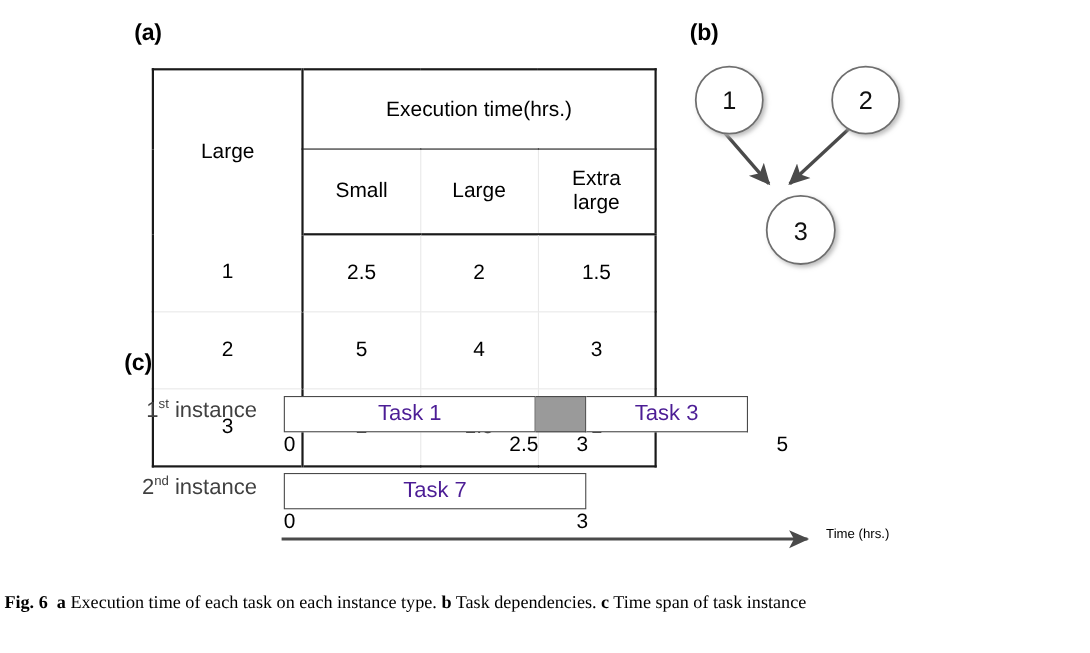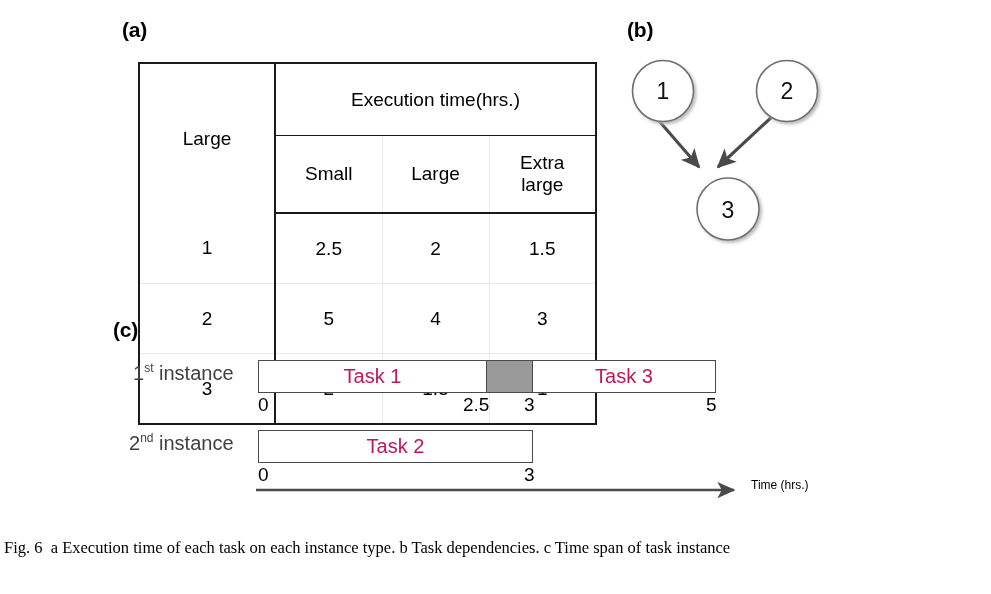"Task 1" .bar { color: #be185d -> #4c1d95 }
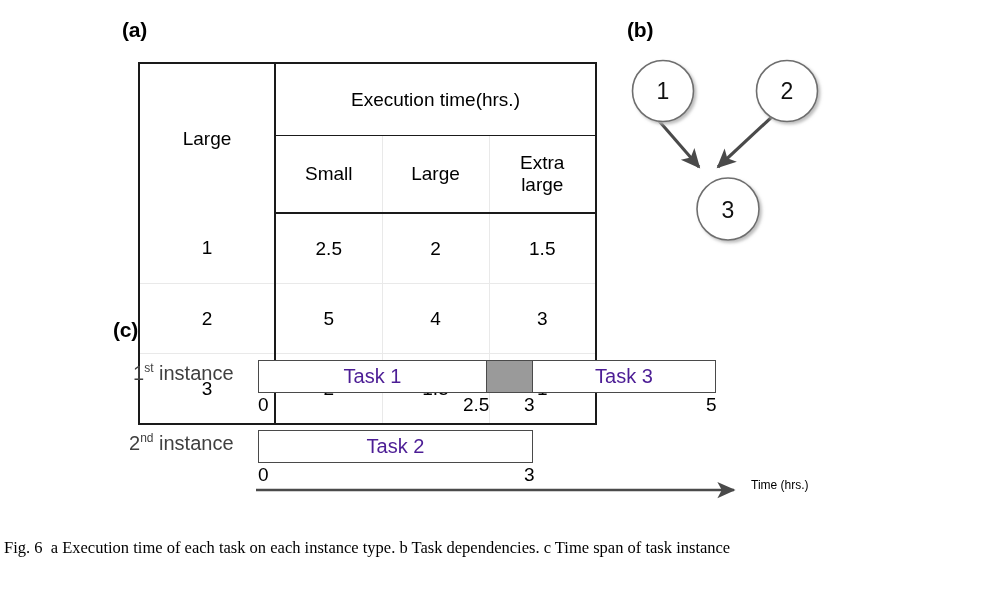"Task 3" div.bar { width: 183px -> 147px }
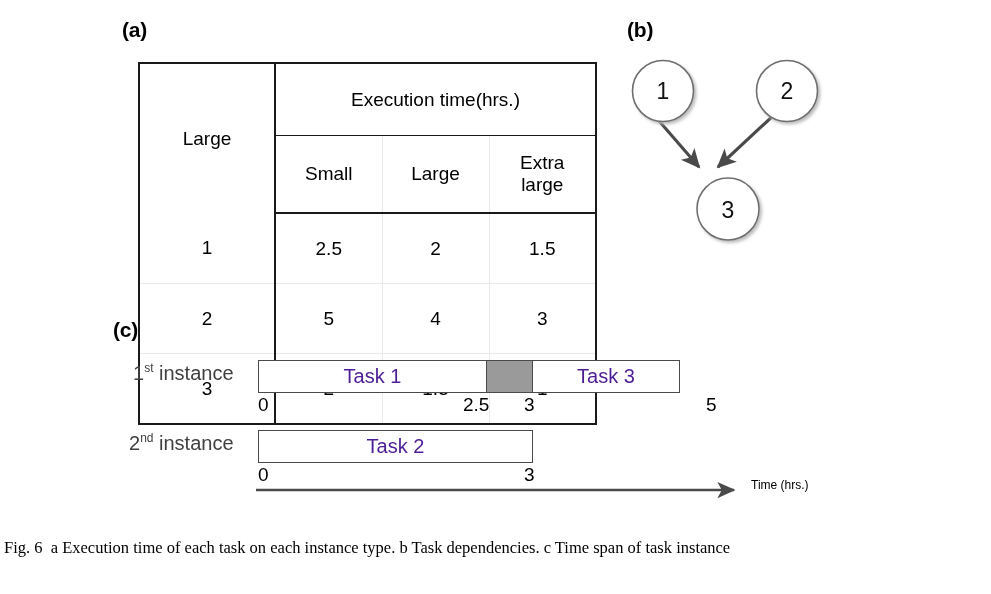"Task 2" div.bar { text: 2 -> 7 }
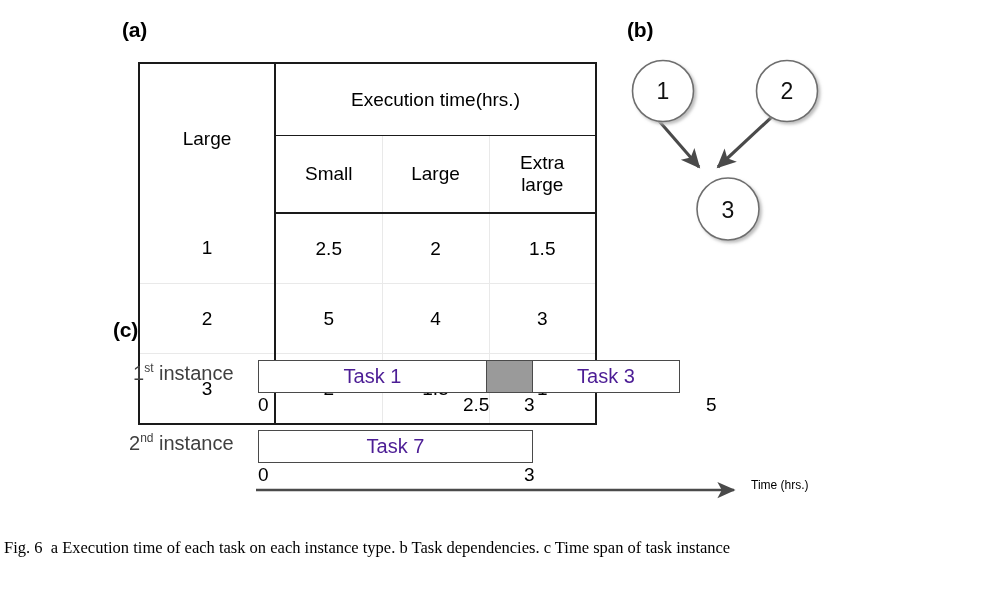"Fig. 6" #caption b { font-weight: normal -> bold }
